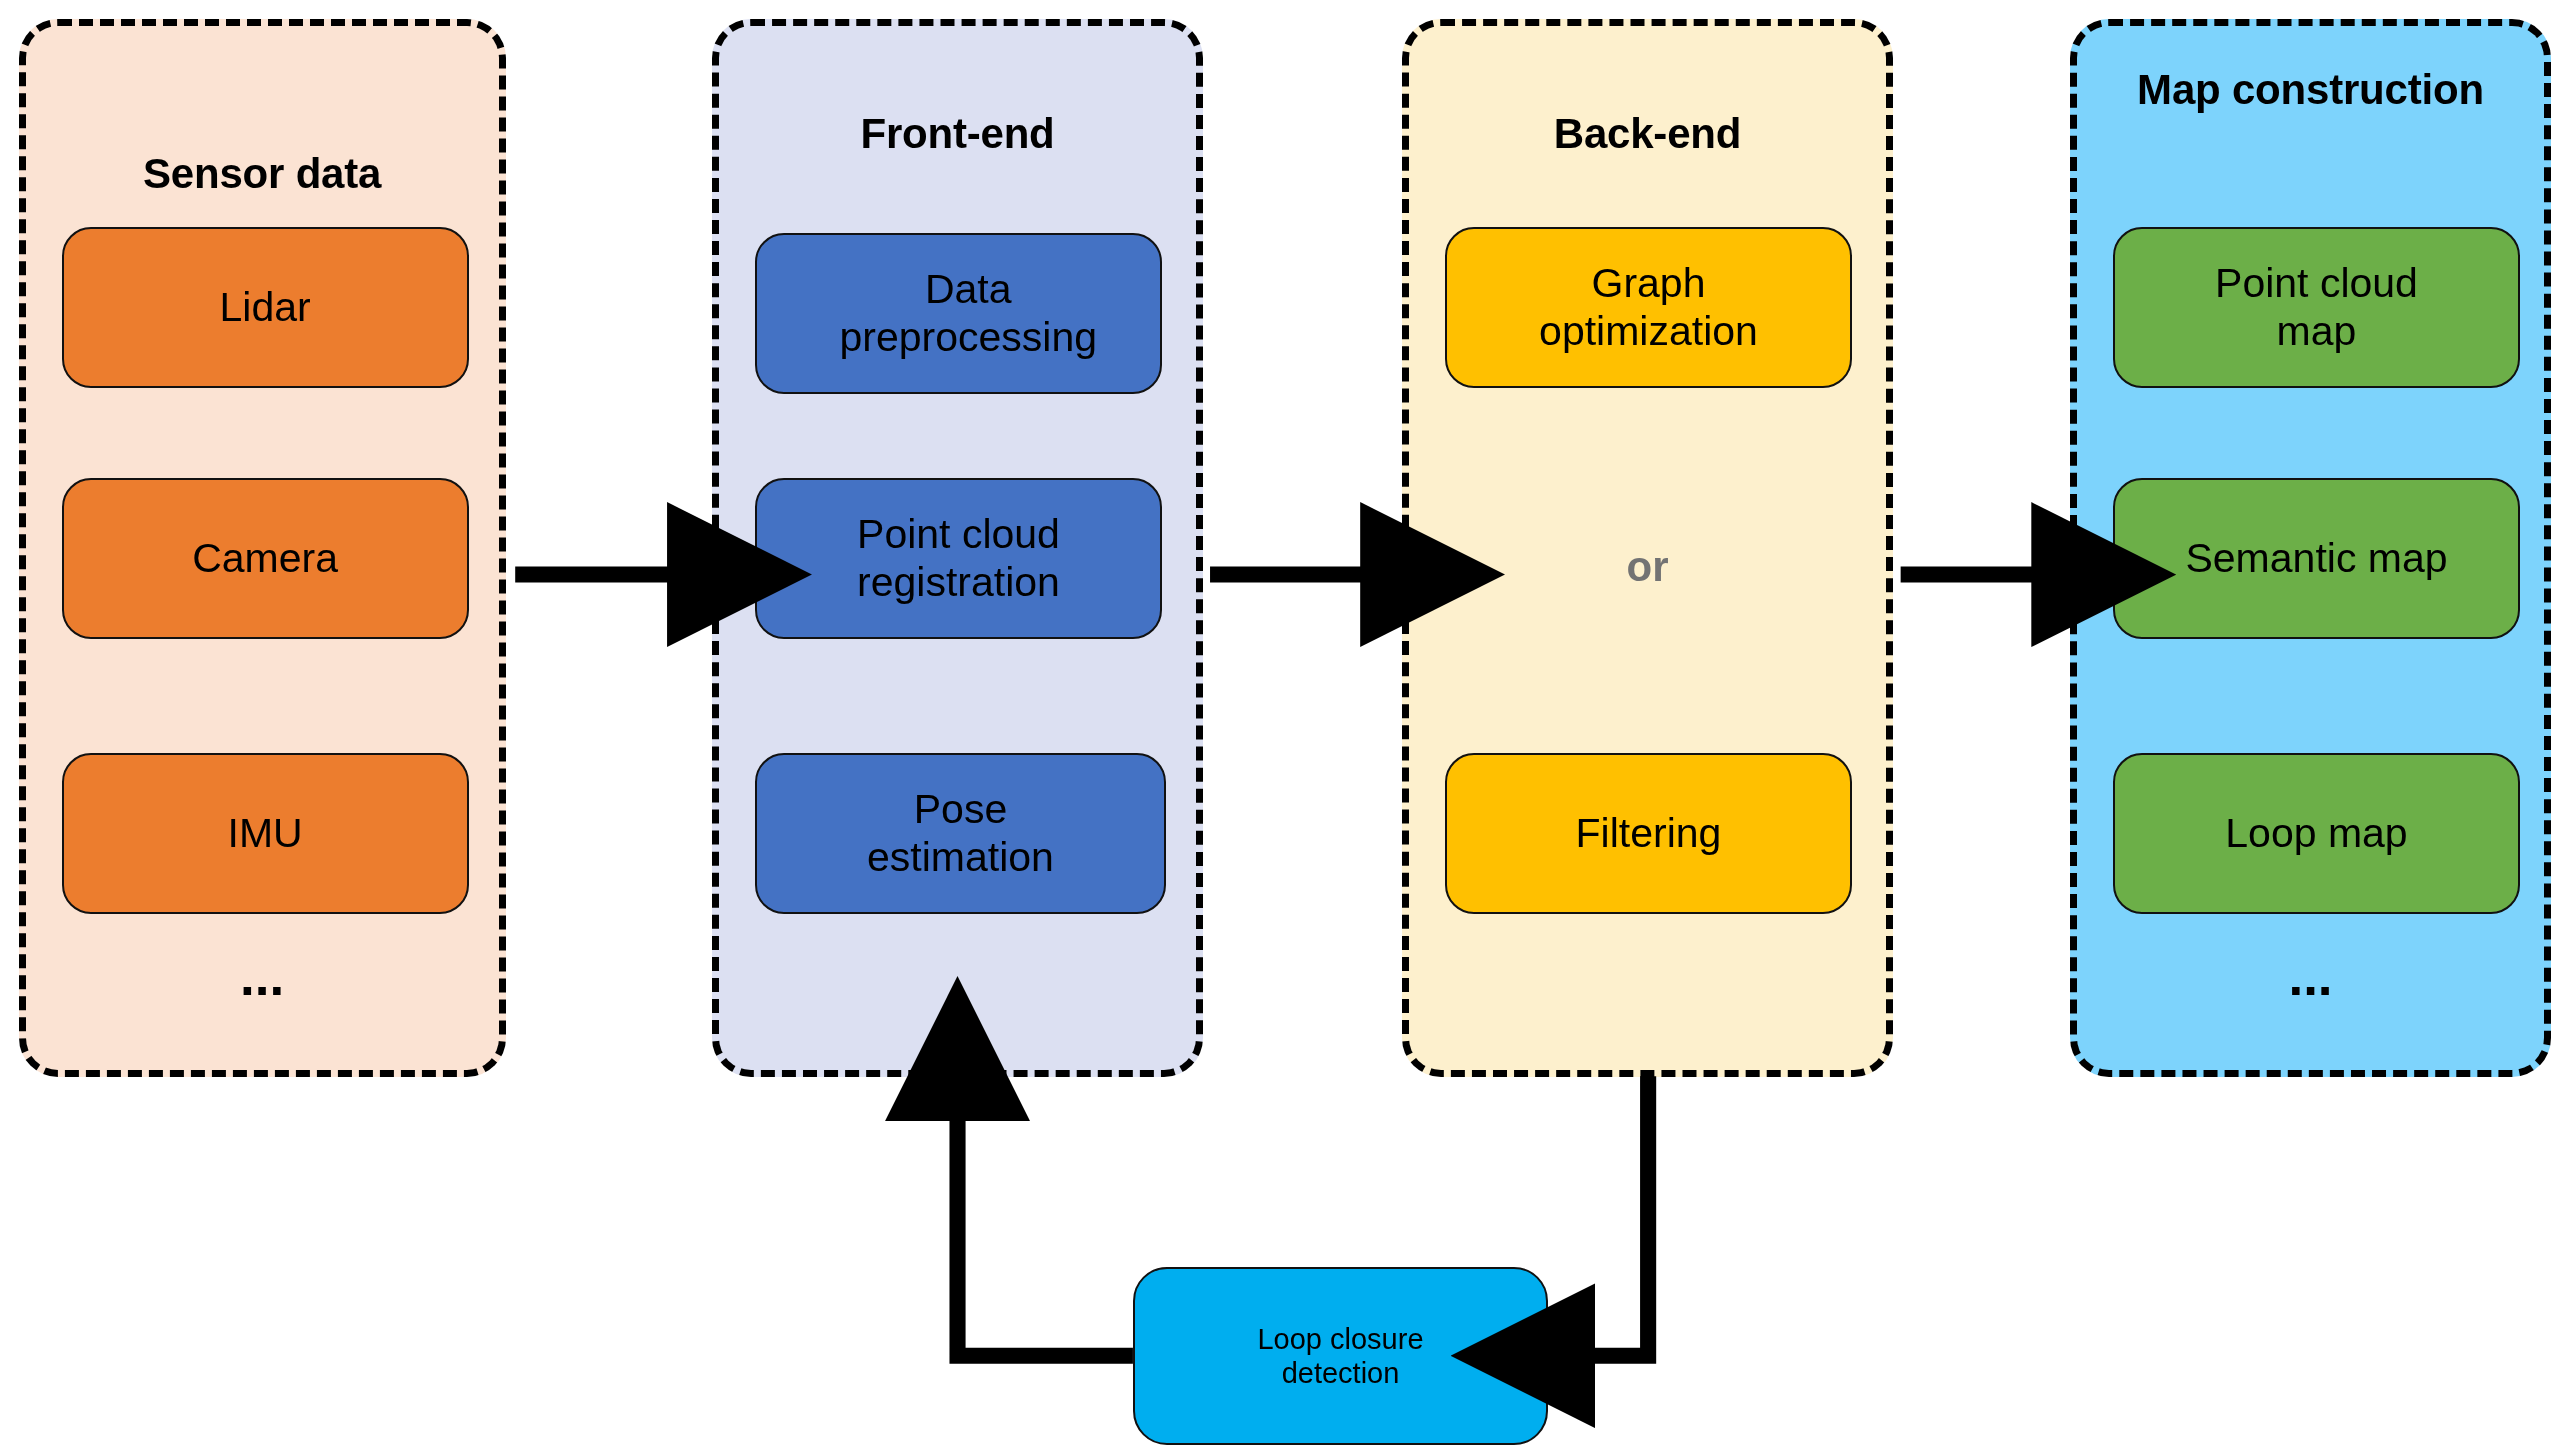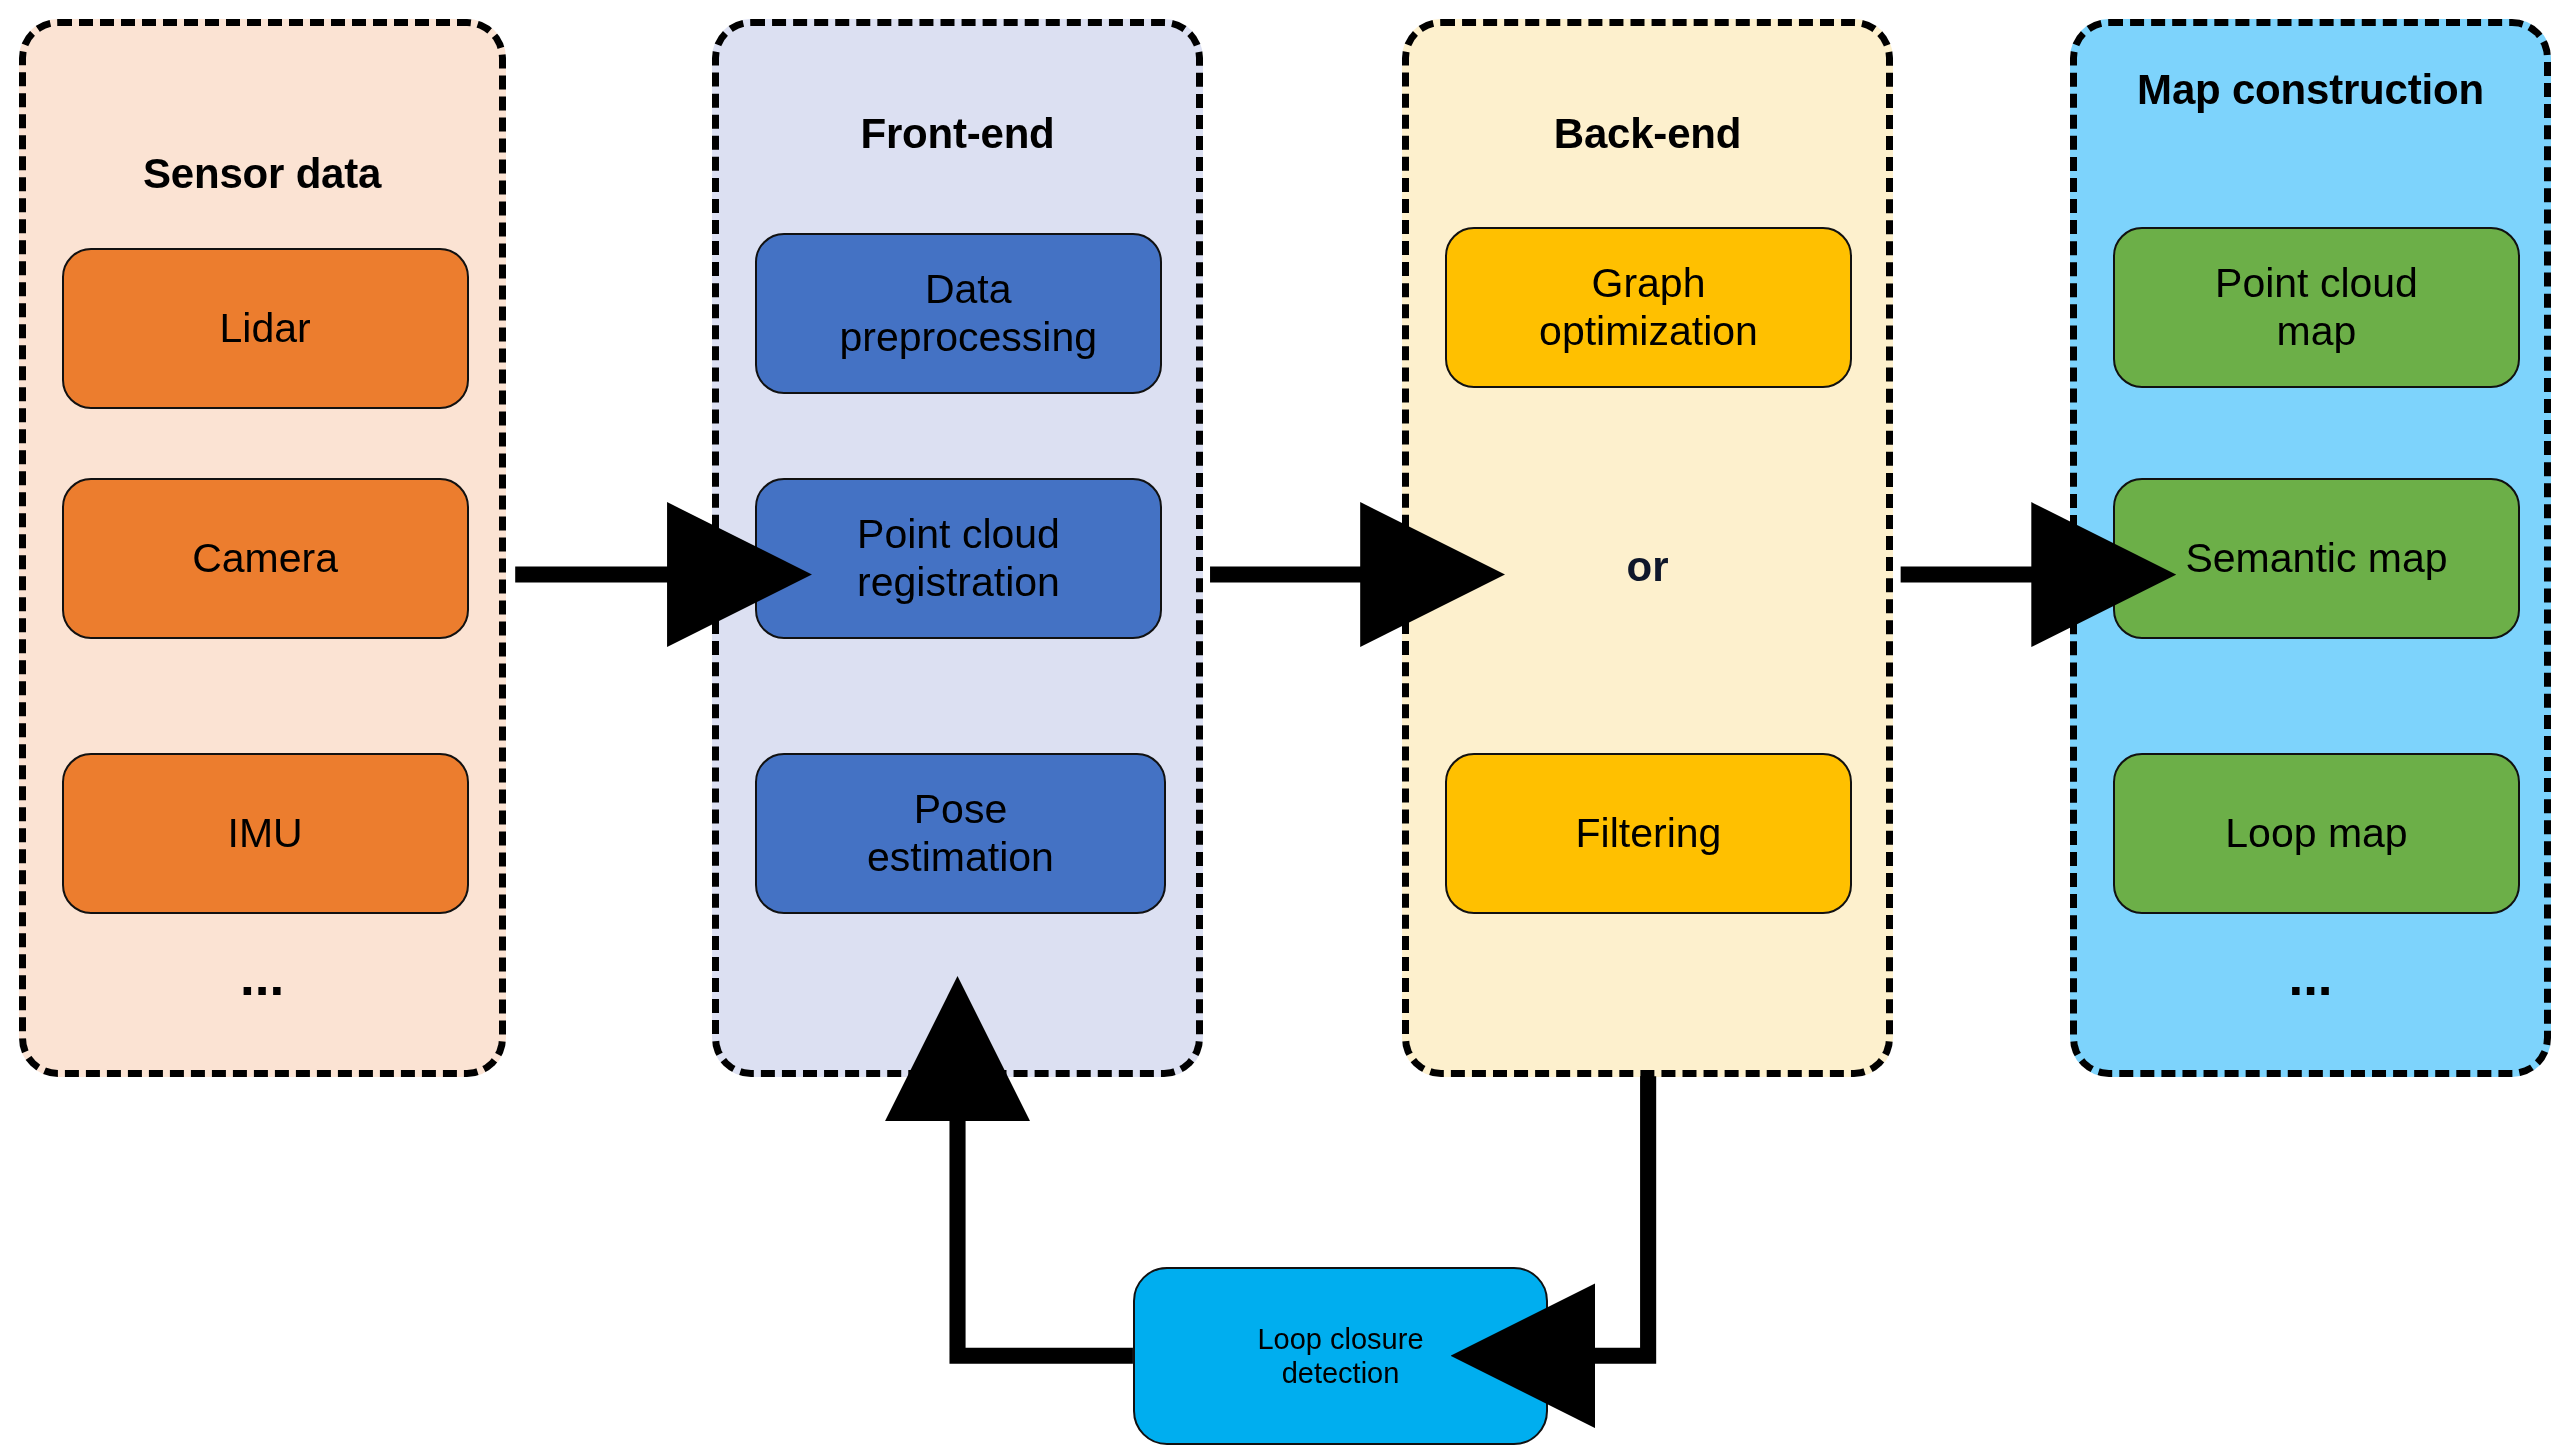"Lidar" div.node { margin-top: 21px -> none }
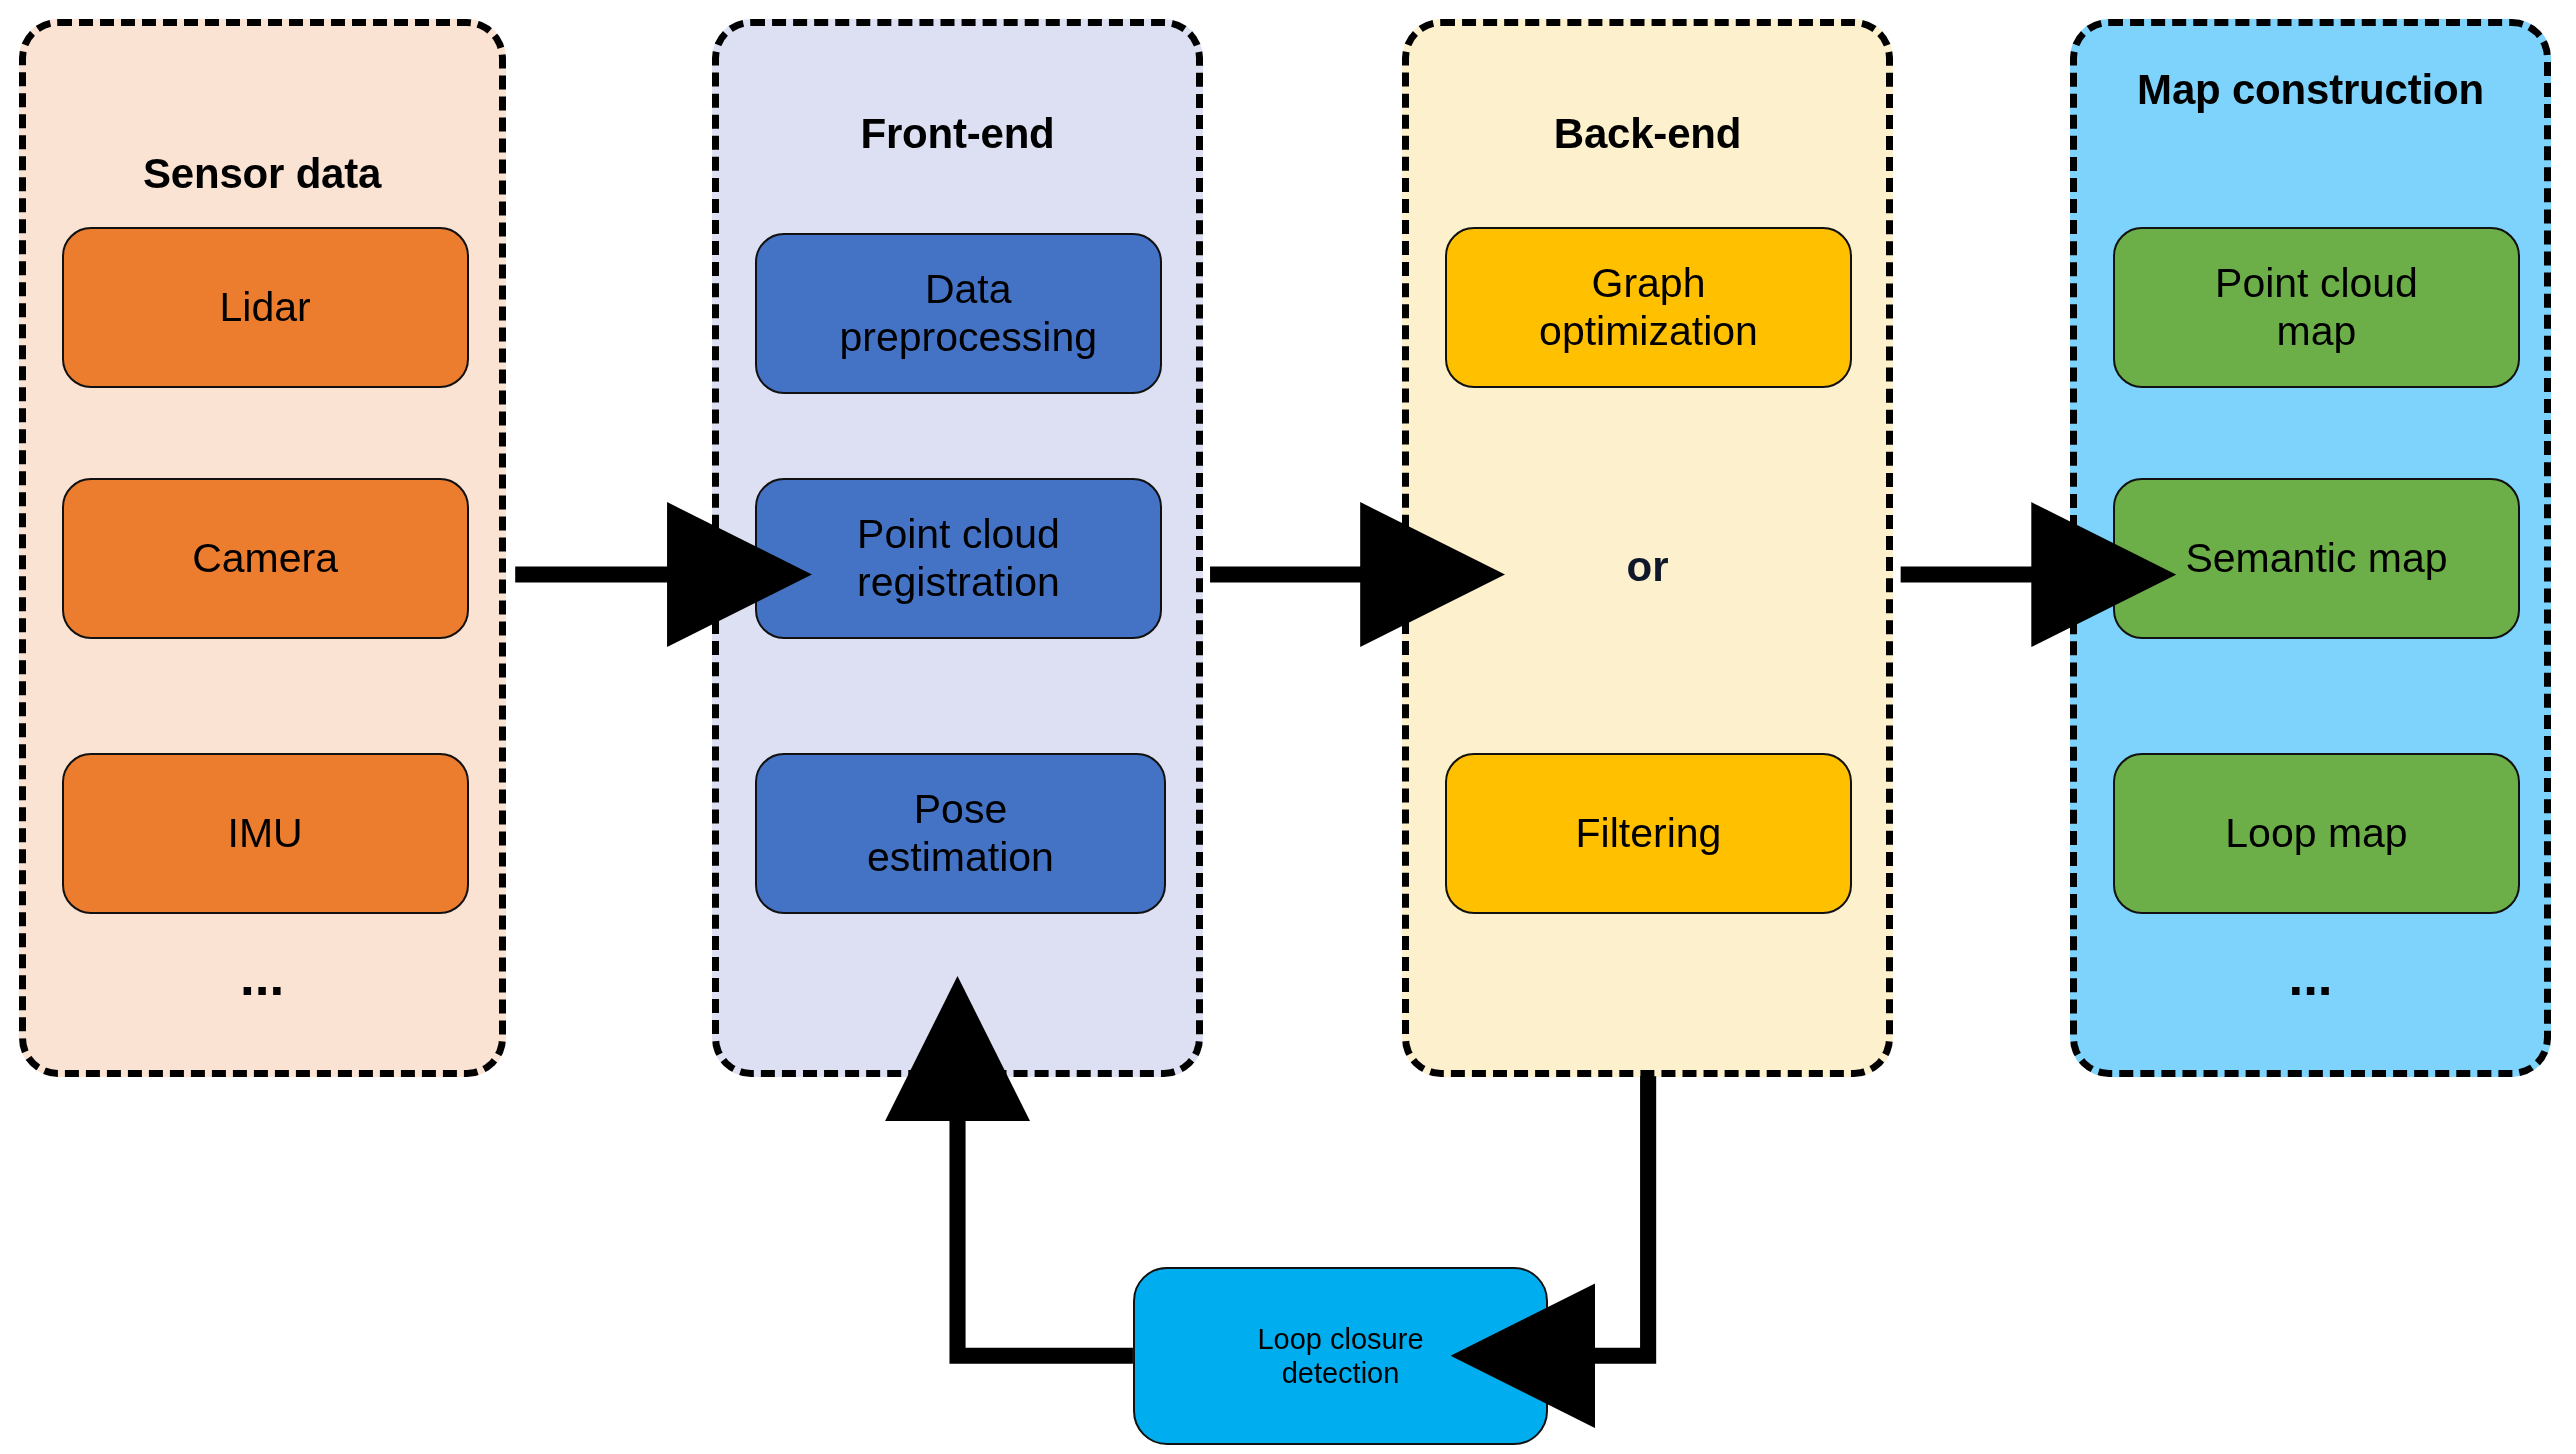"or" .or-label { color: #0f172a -> #737373 }
